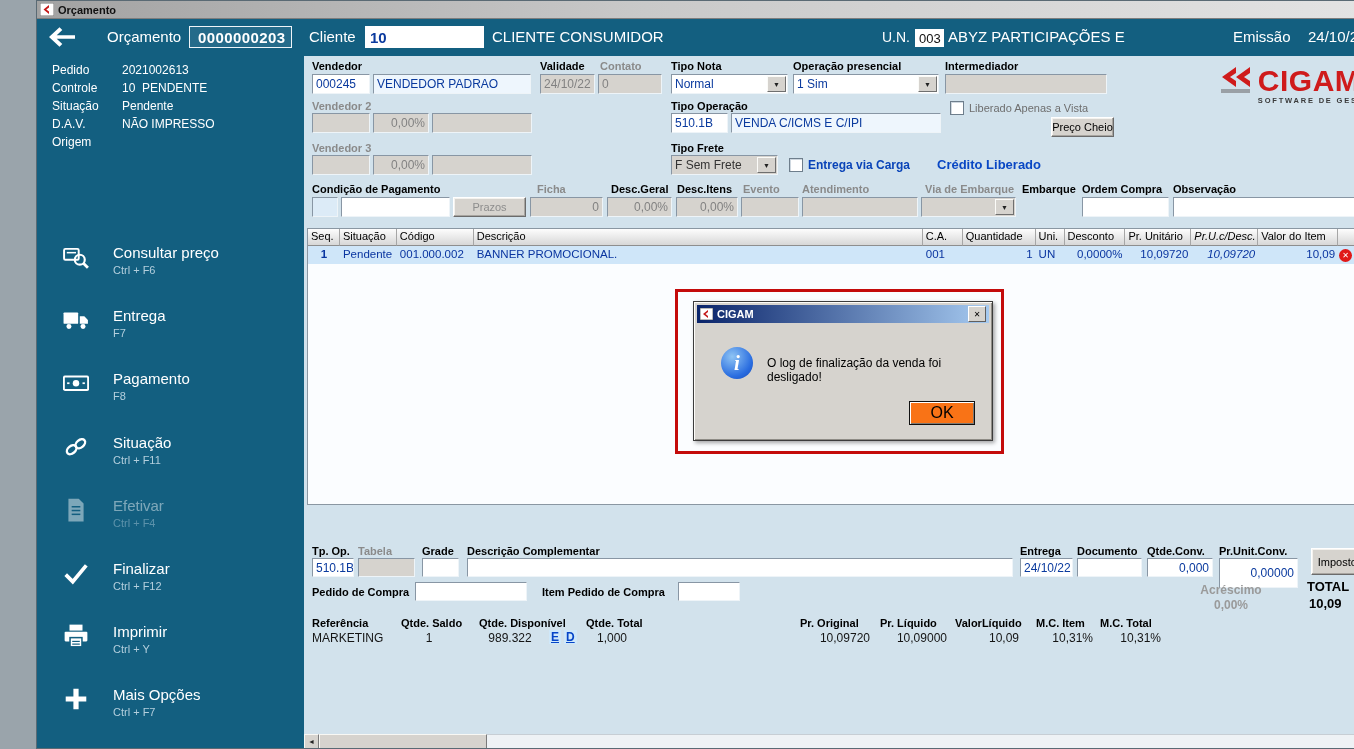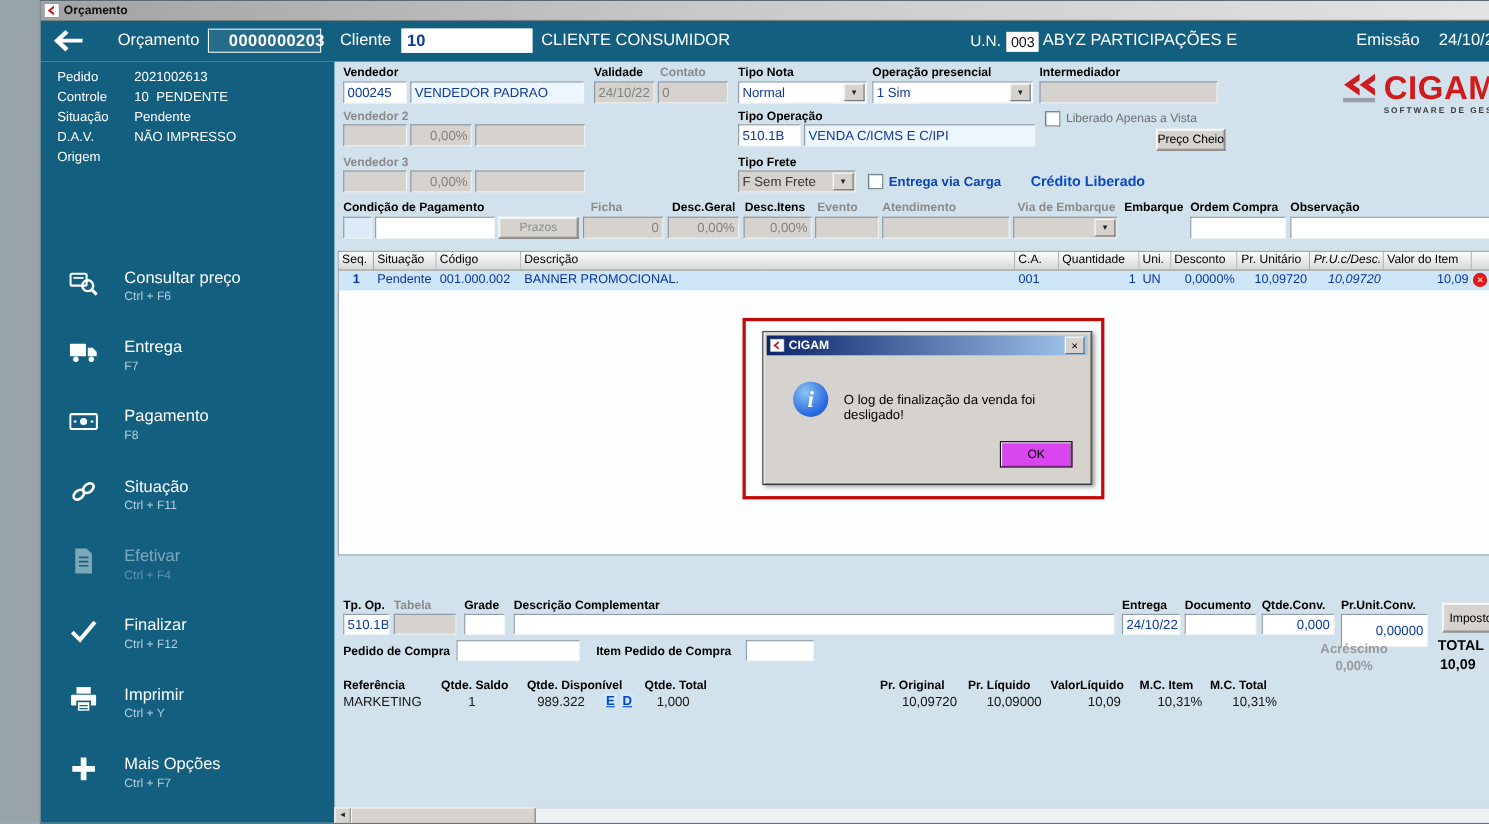"0000000203" .hd-box.orc { padding: 0 18px -> 0 8px }
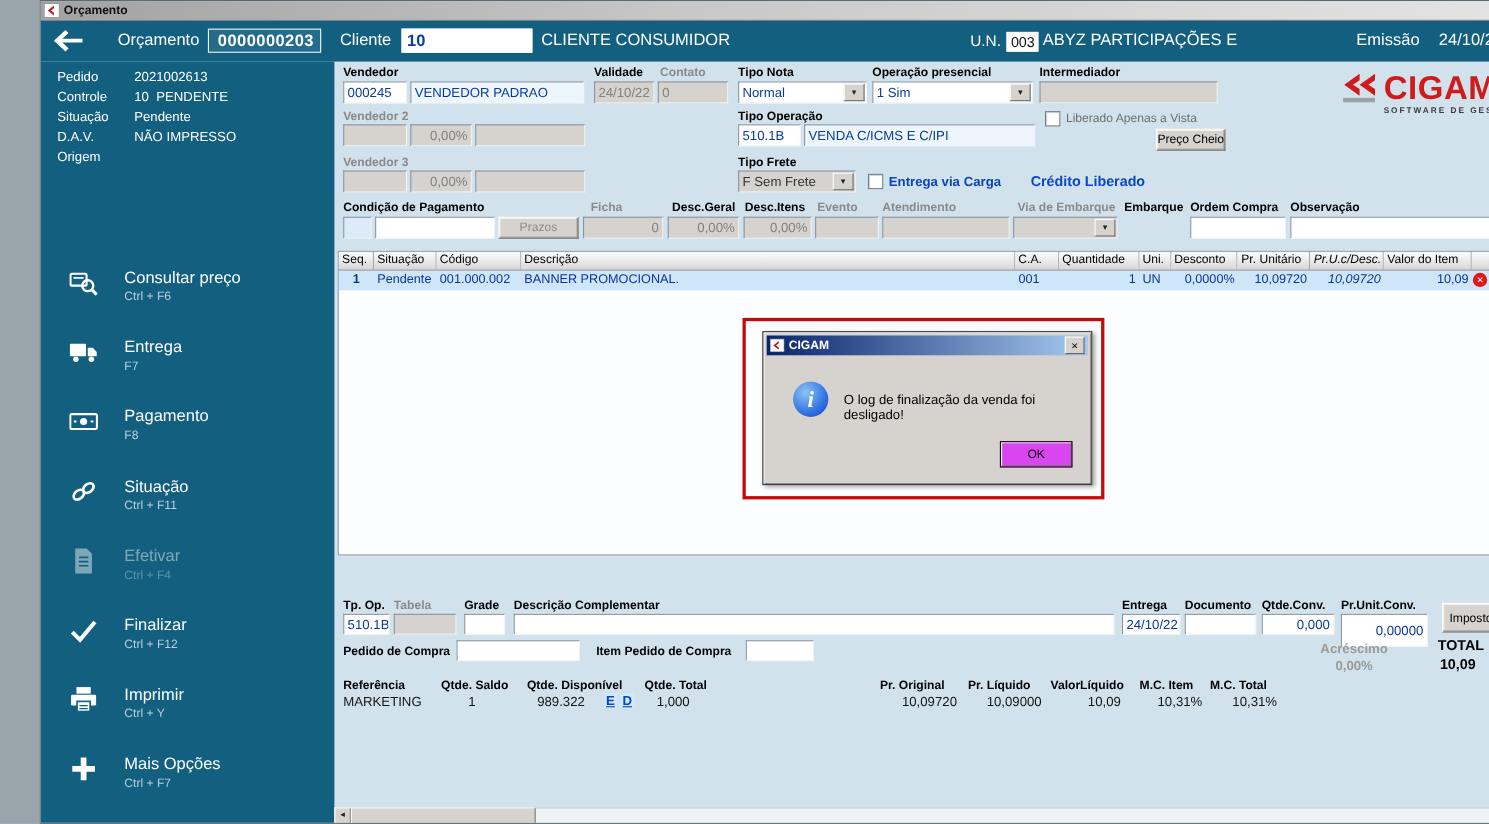"OK" .okbtn { background: #d946ef -> #f97316; font-size: 11px -> 16px }
